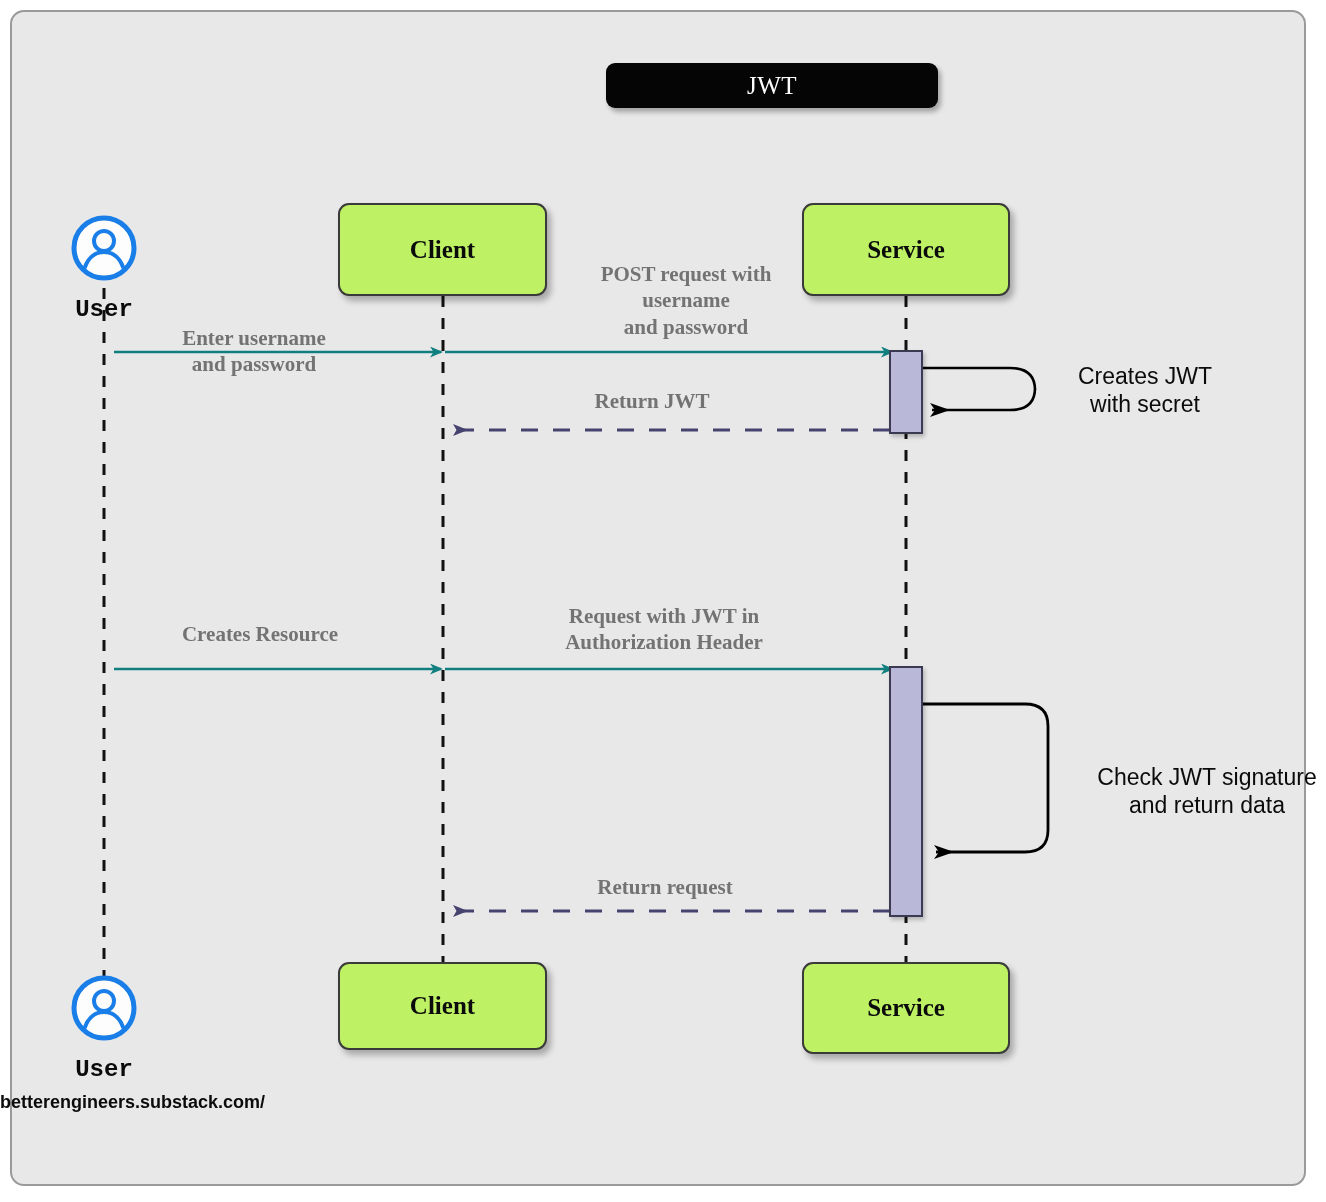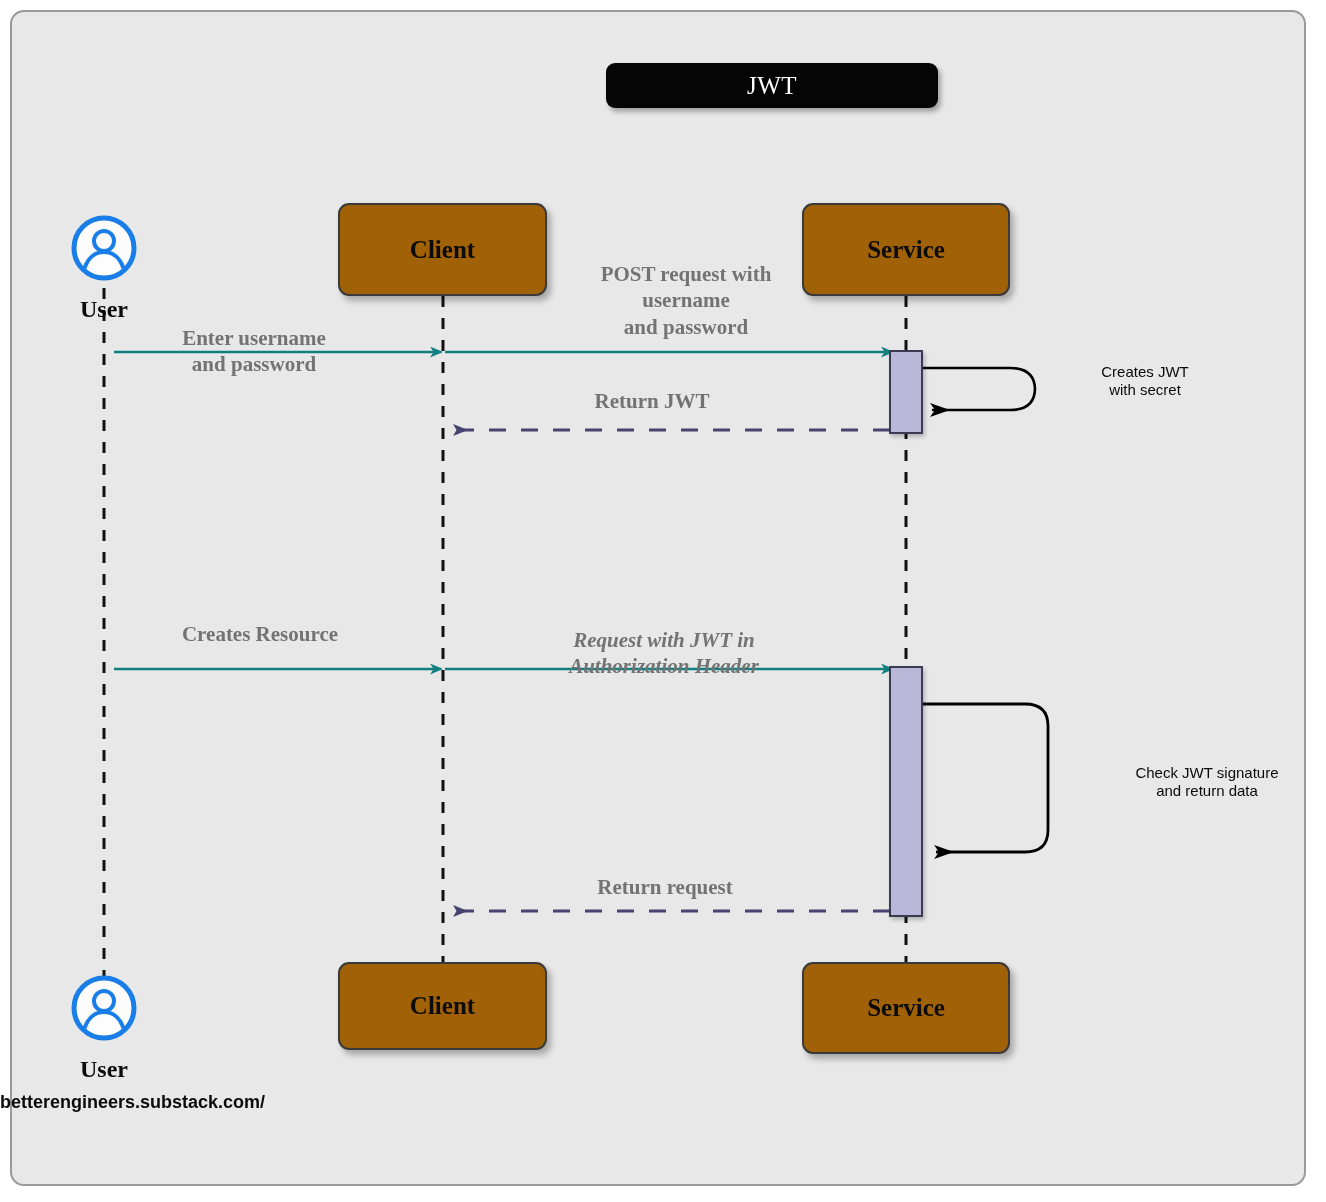"Client" .pbox { background: #a16207 -> #bef264 }
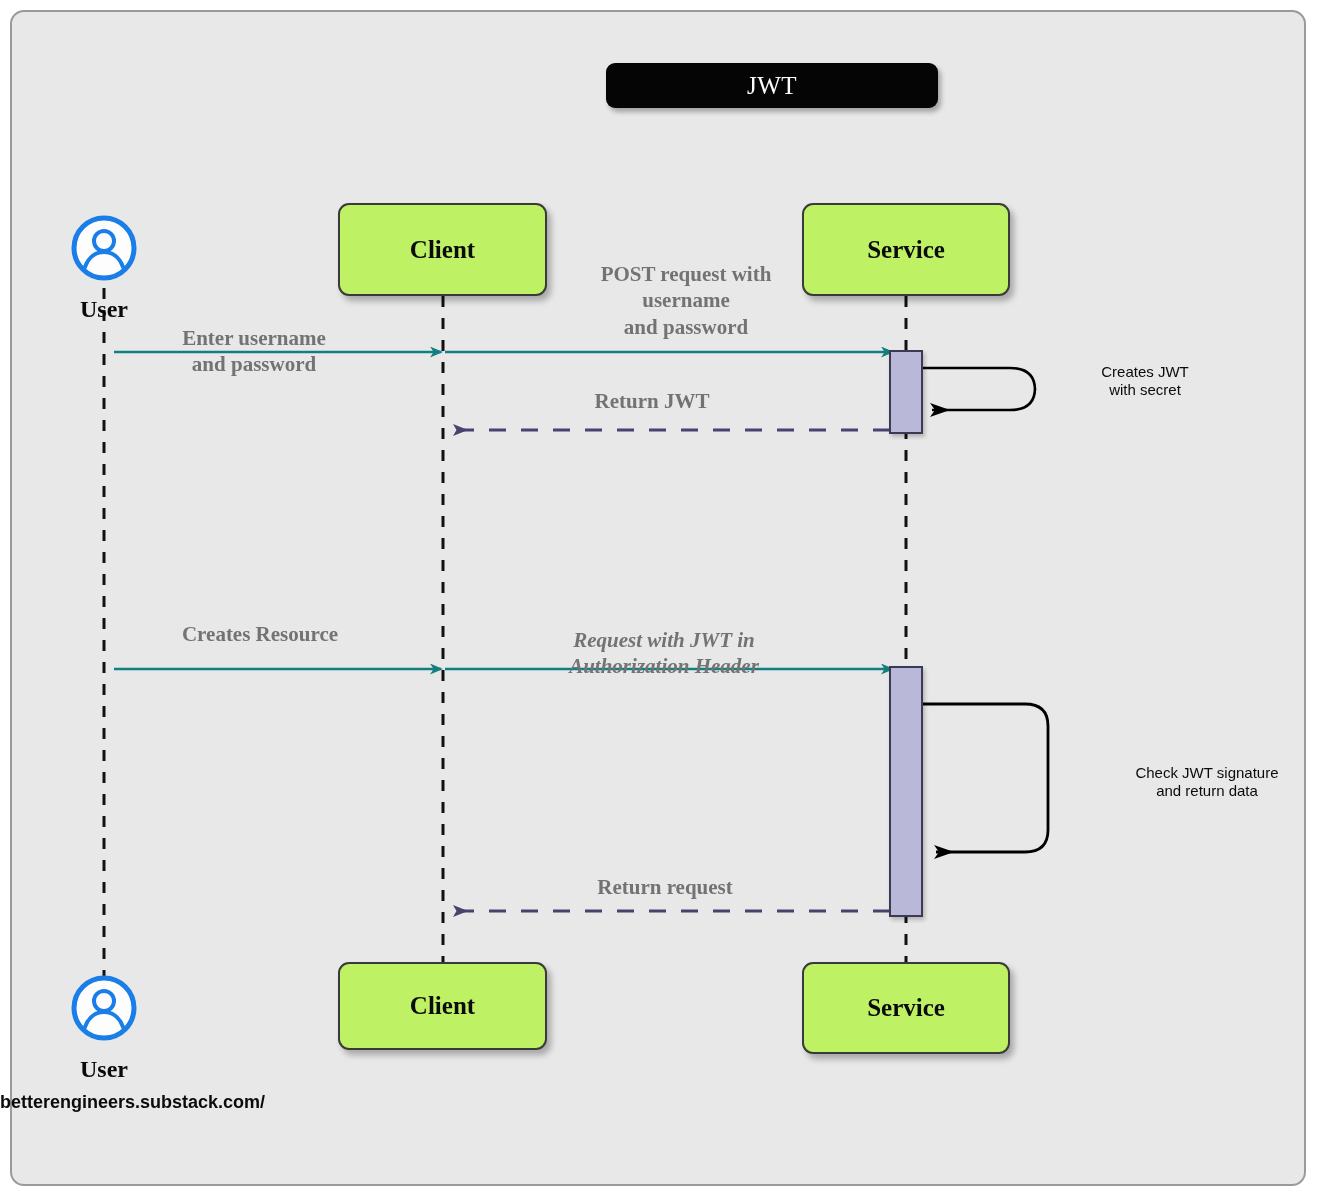"User" .actor-label { font-family: Liberation Serif, serif -> Liberation Mono, monospace }
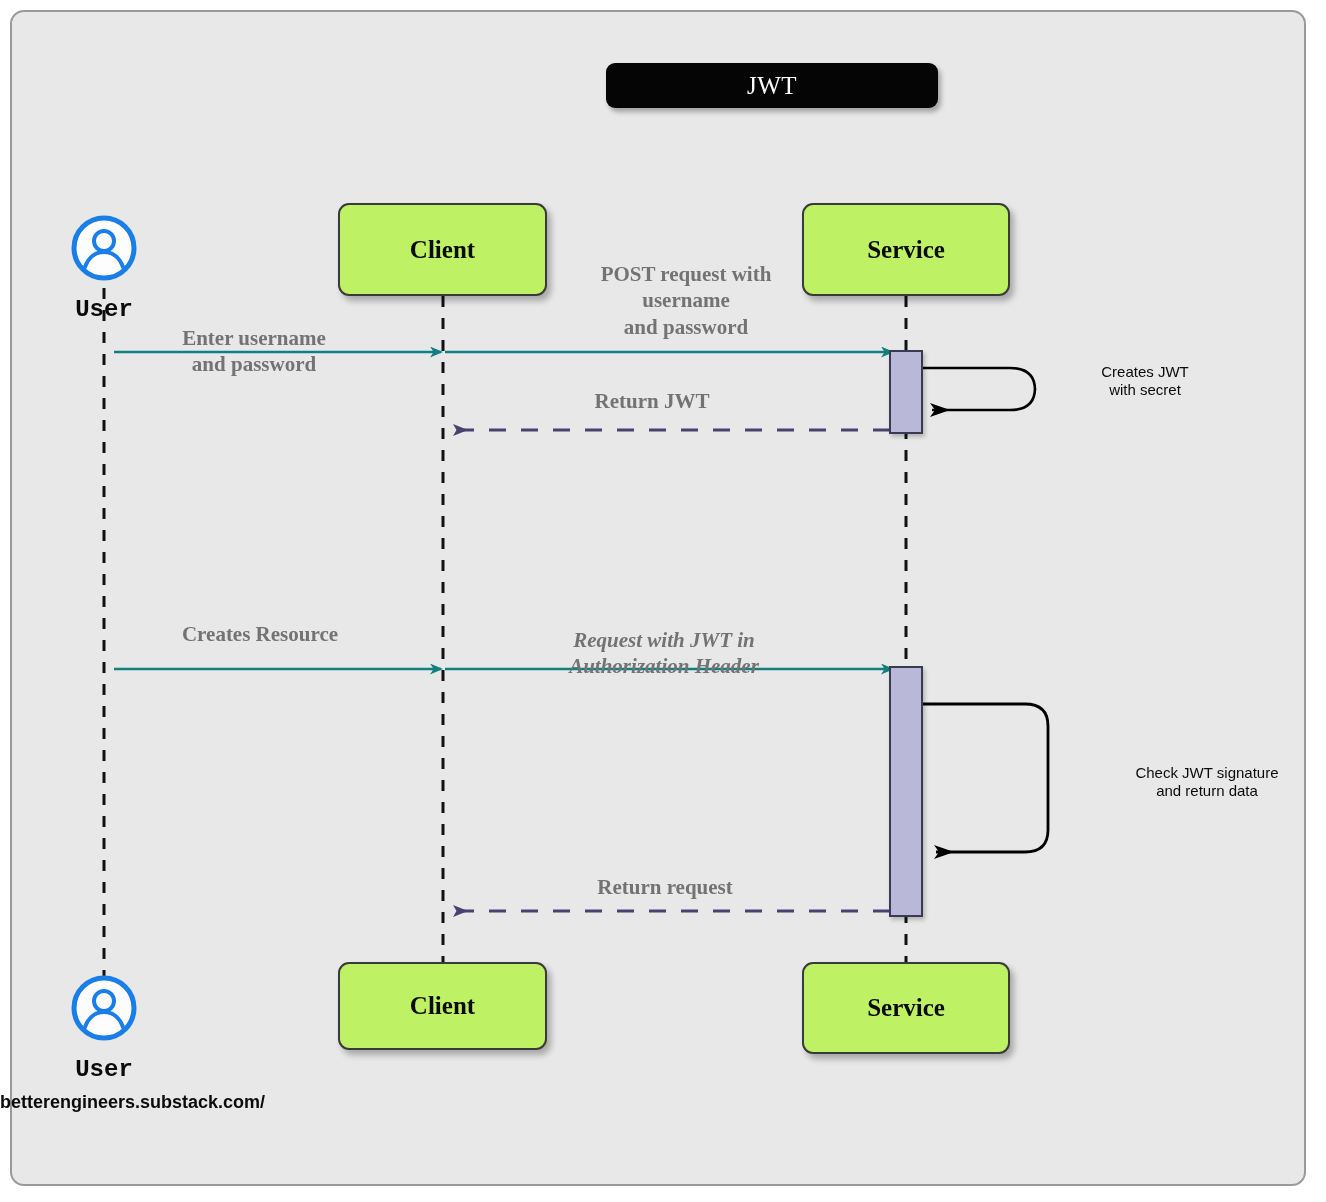"Creates JWT" .note { font-size: 15px -> 23px }
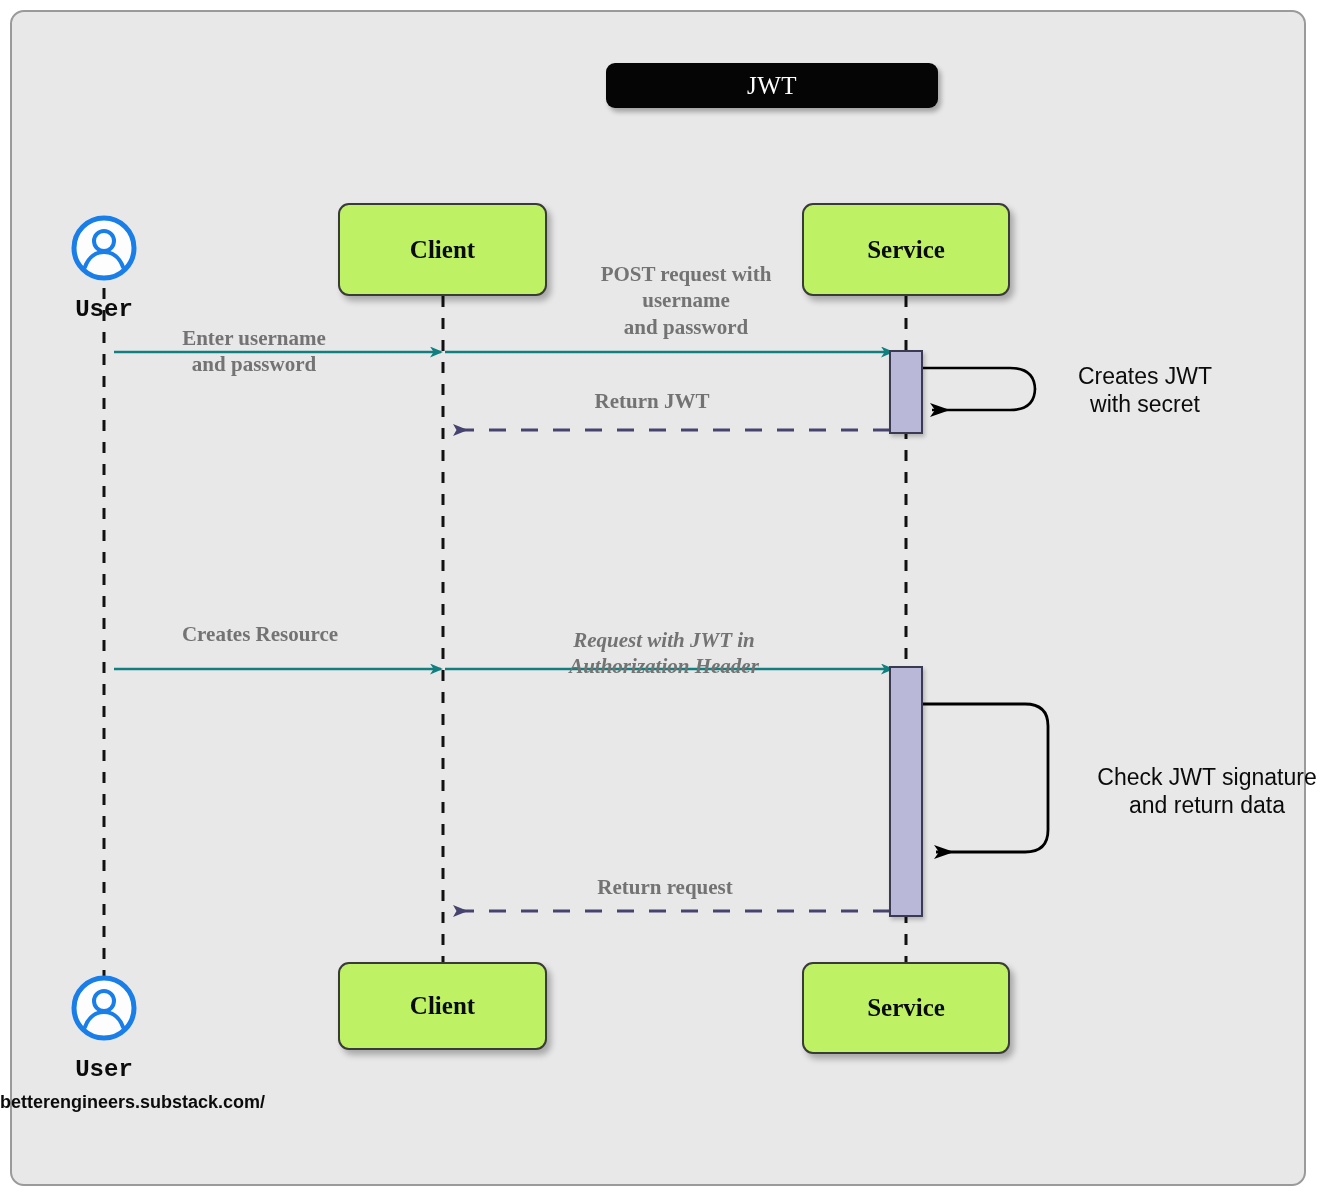"Request with JWT in" div.msg { font-style: italic -> none; top: 627px -> 603px }
